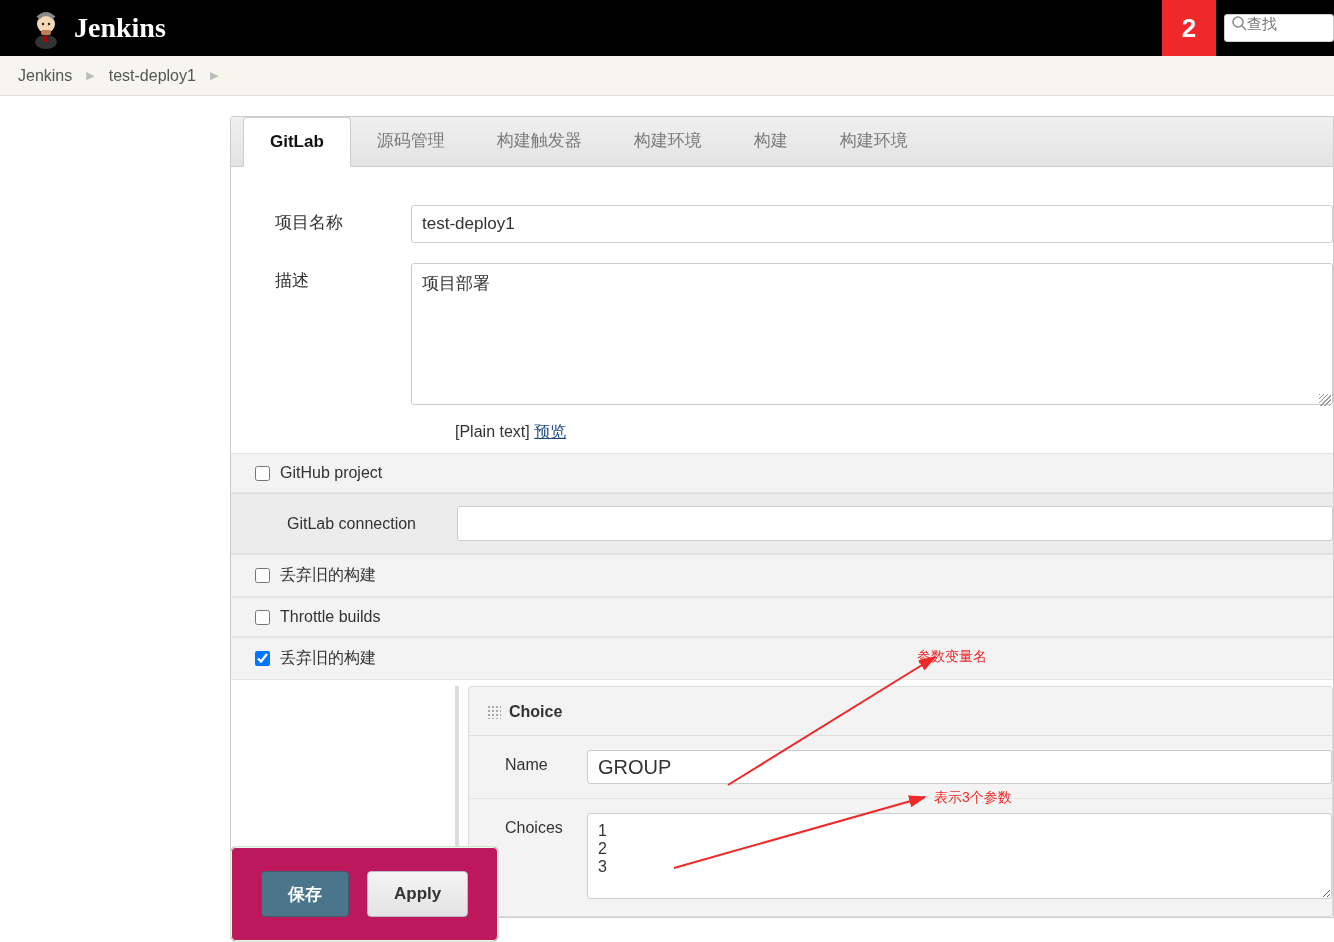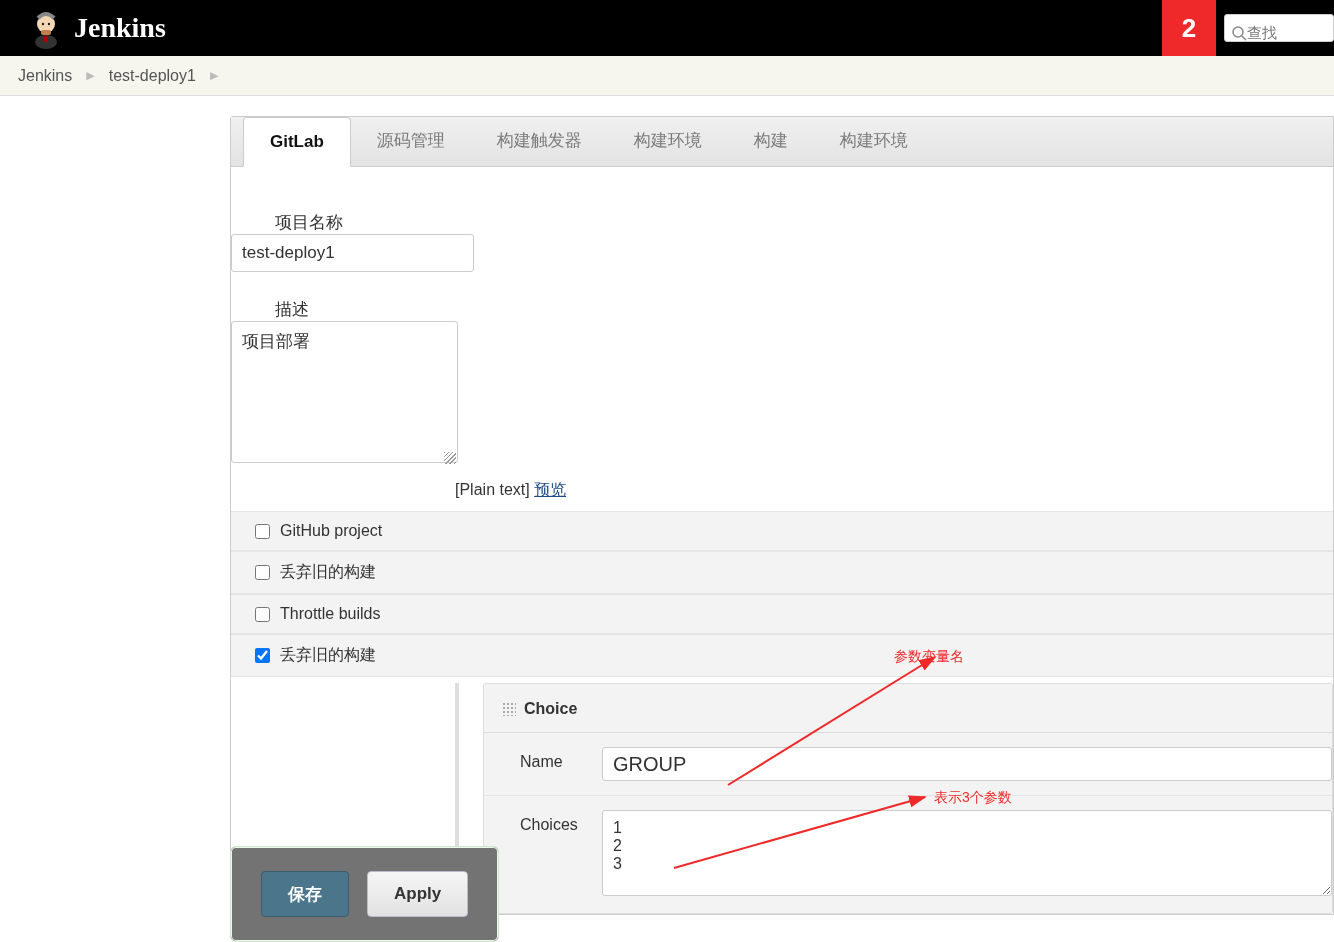"查找" .search-box { align-items: flex-end -> flex-start }
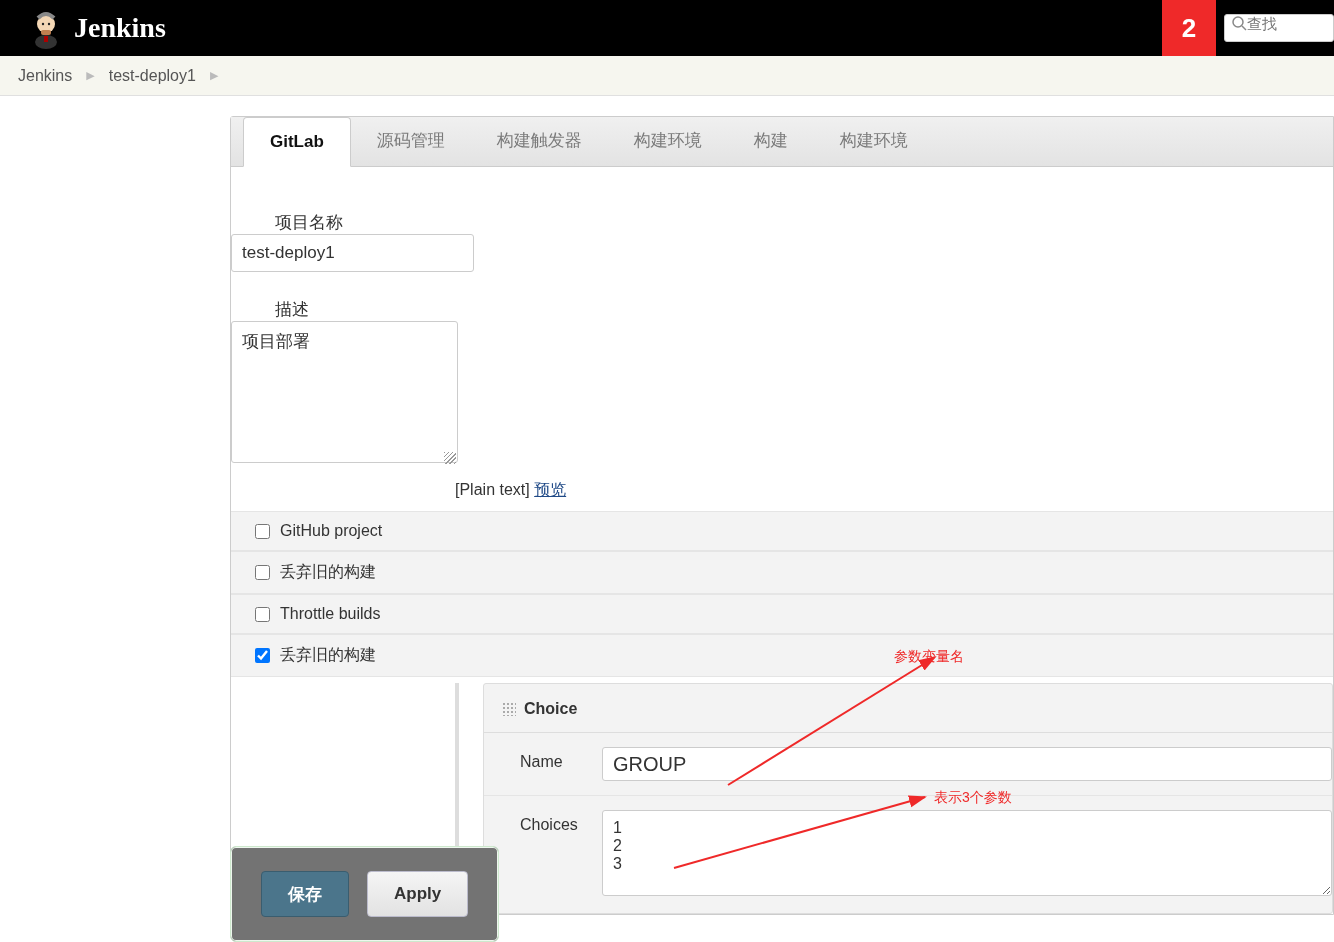"项目名称" .form-row { flex-direction: column -> none }
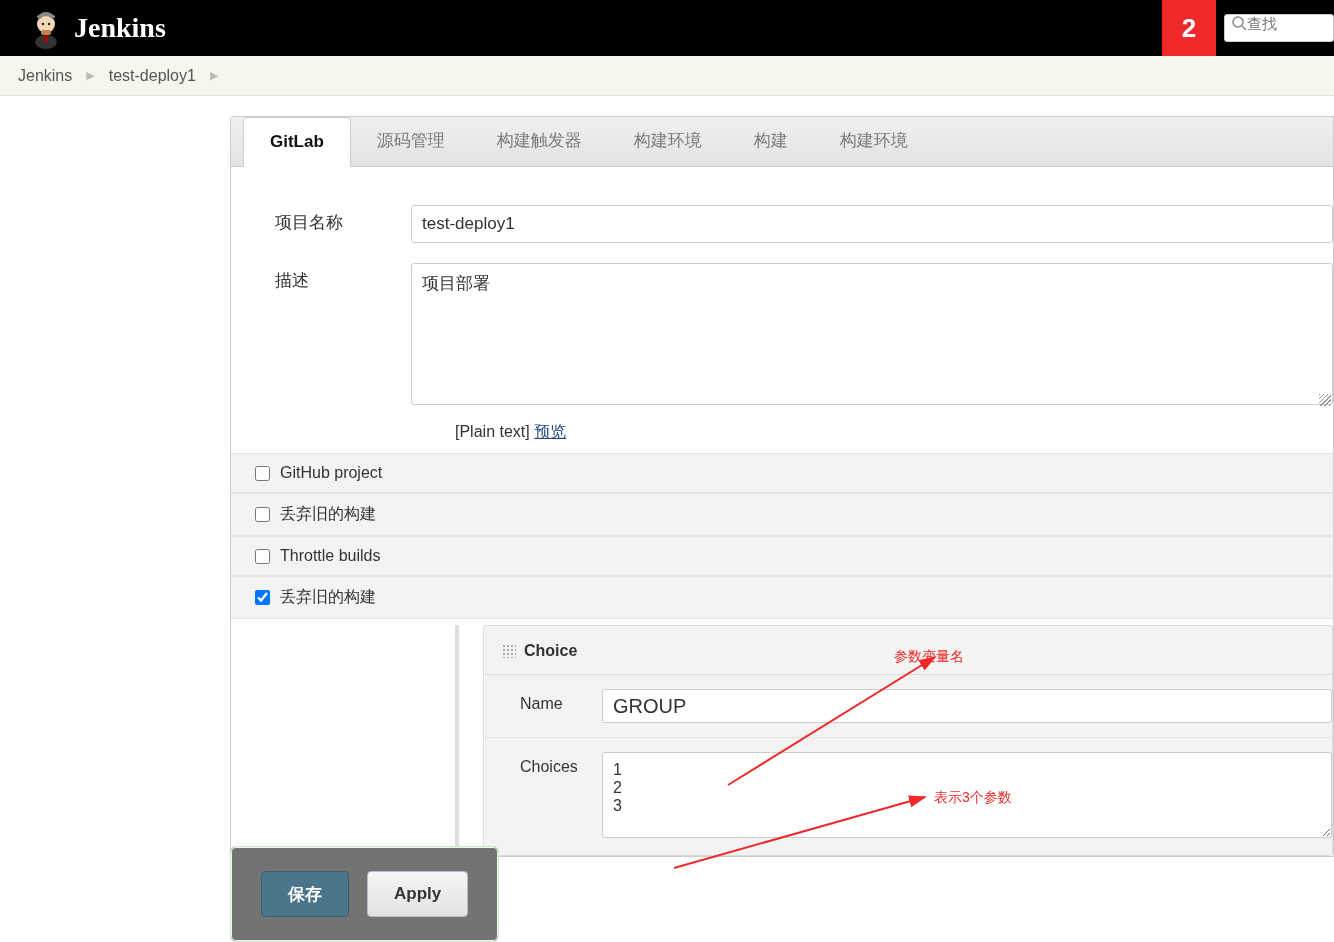"GitLab connection" div.sub-row { html: none -> <div> <div>GitLab connection</div> <input> </div> }
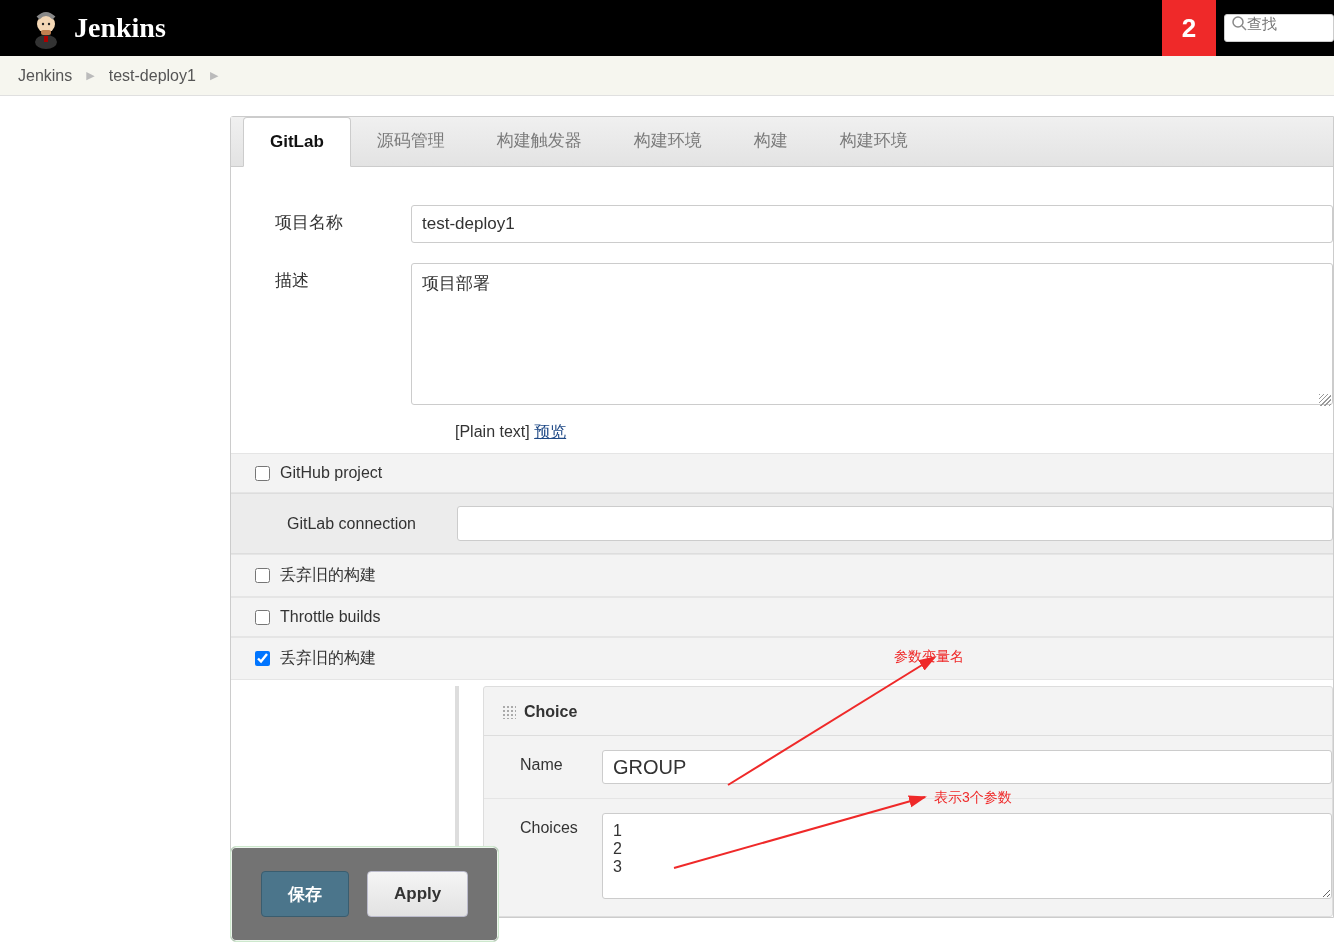"参数变量名" div.anno { left: 894px -> 917px }
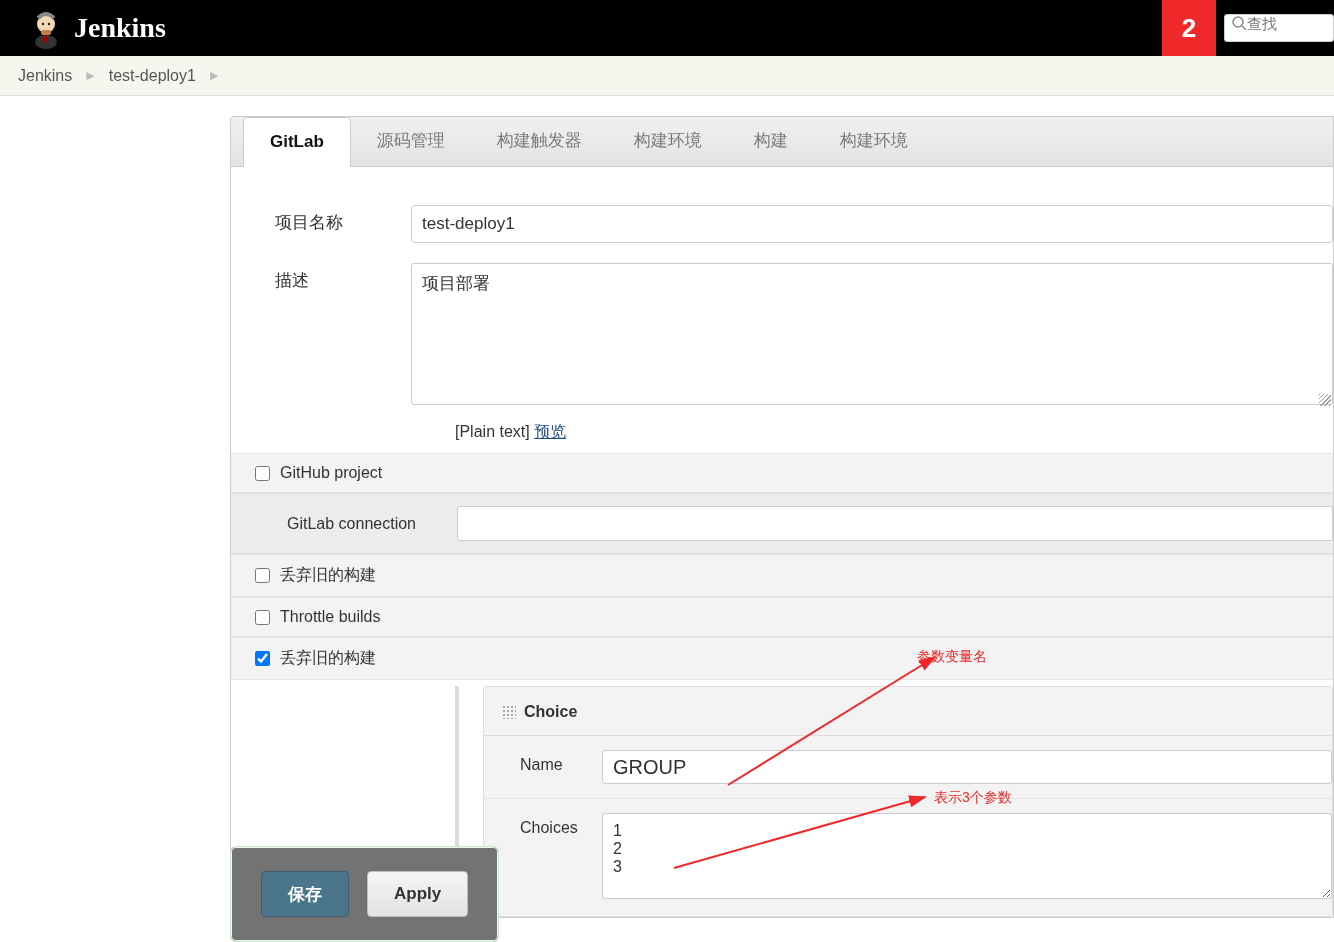"Choice" .param-wrap { padding-left: 24px -> 9px }
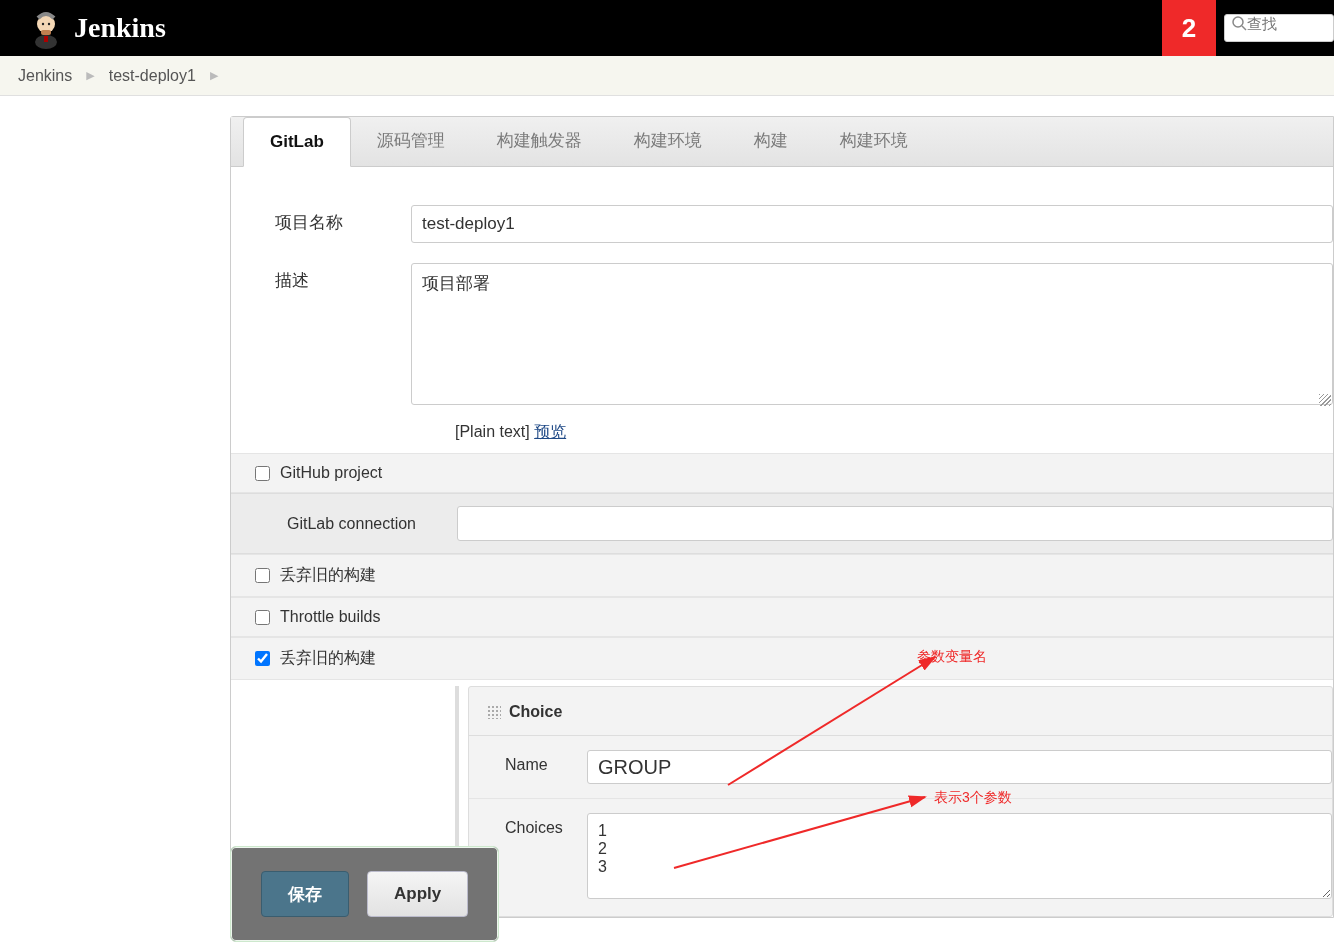"保存" .bottom-bar { background: #737373 -> #be185d }
